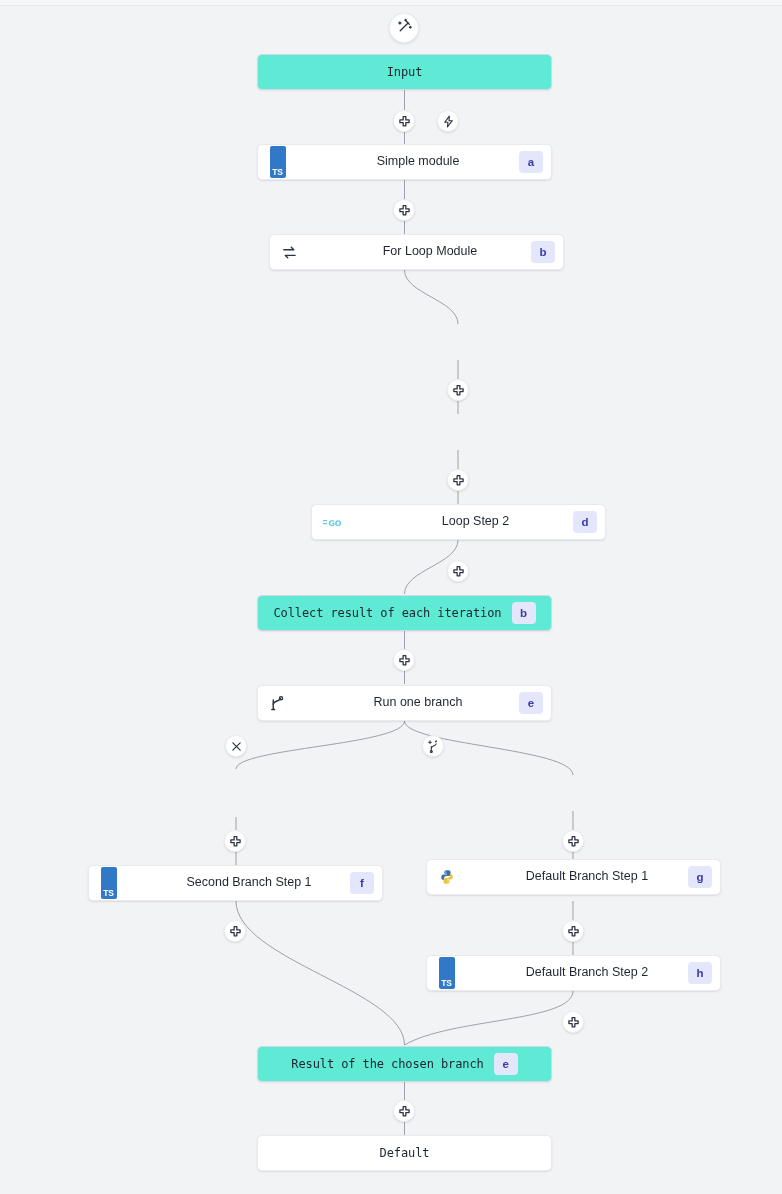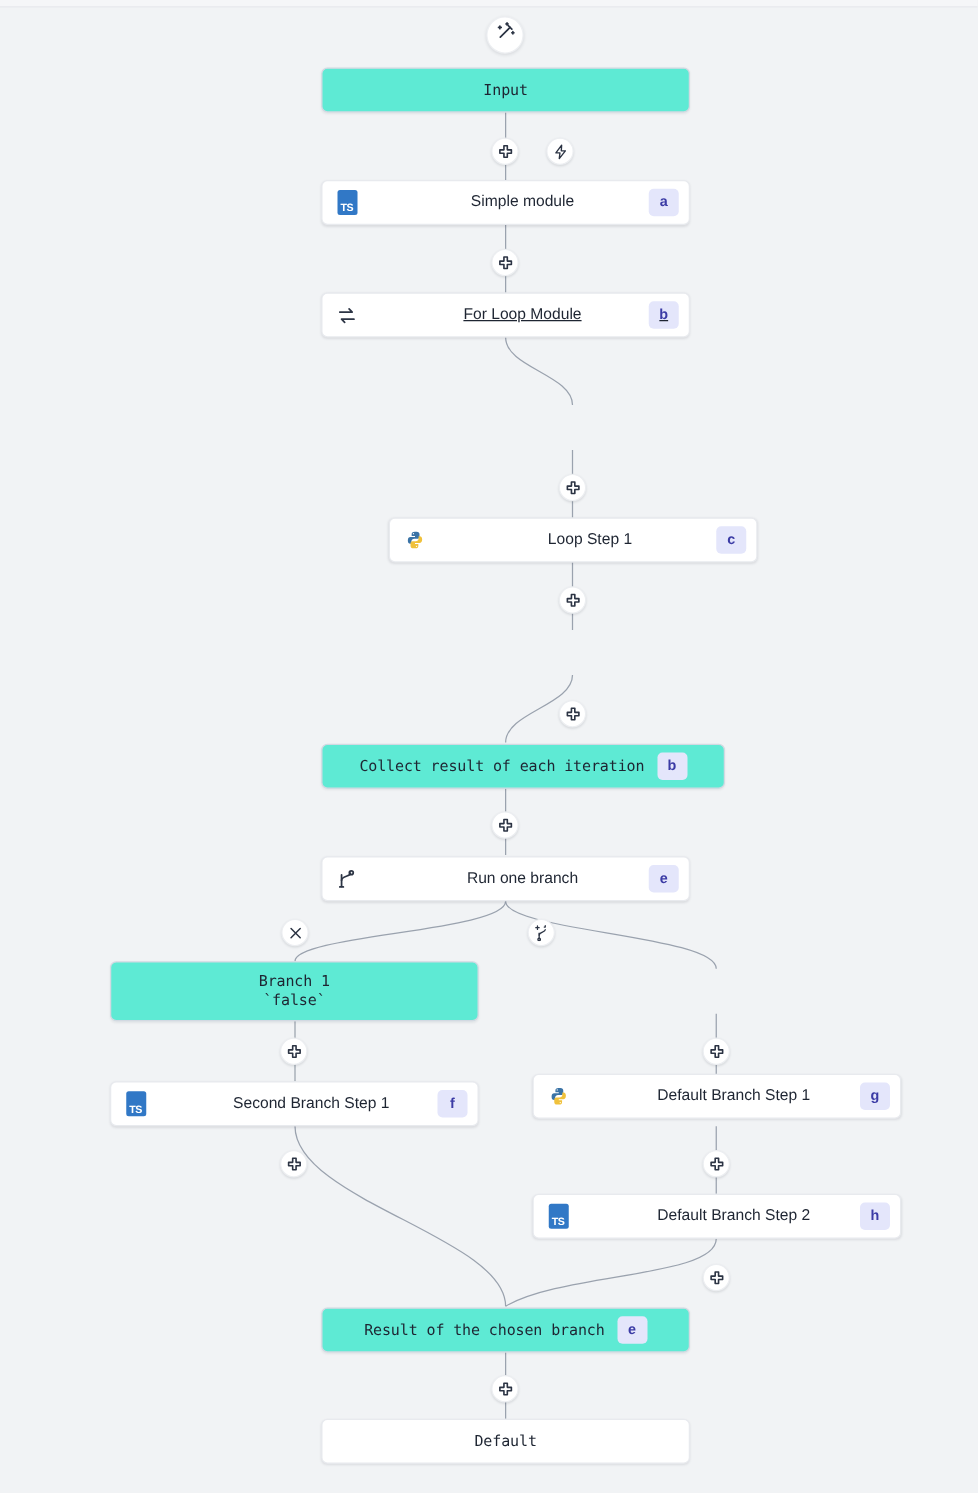"TS" .ts-box { height: 20px -> 32px }
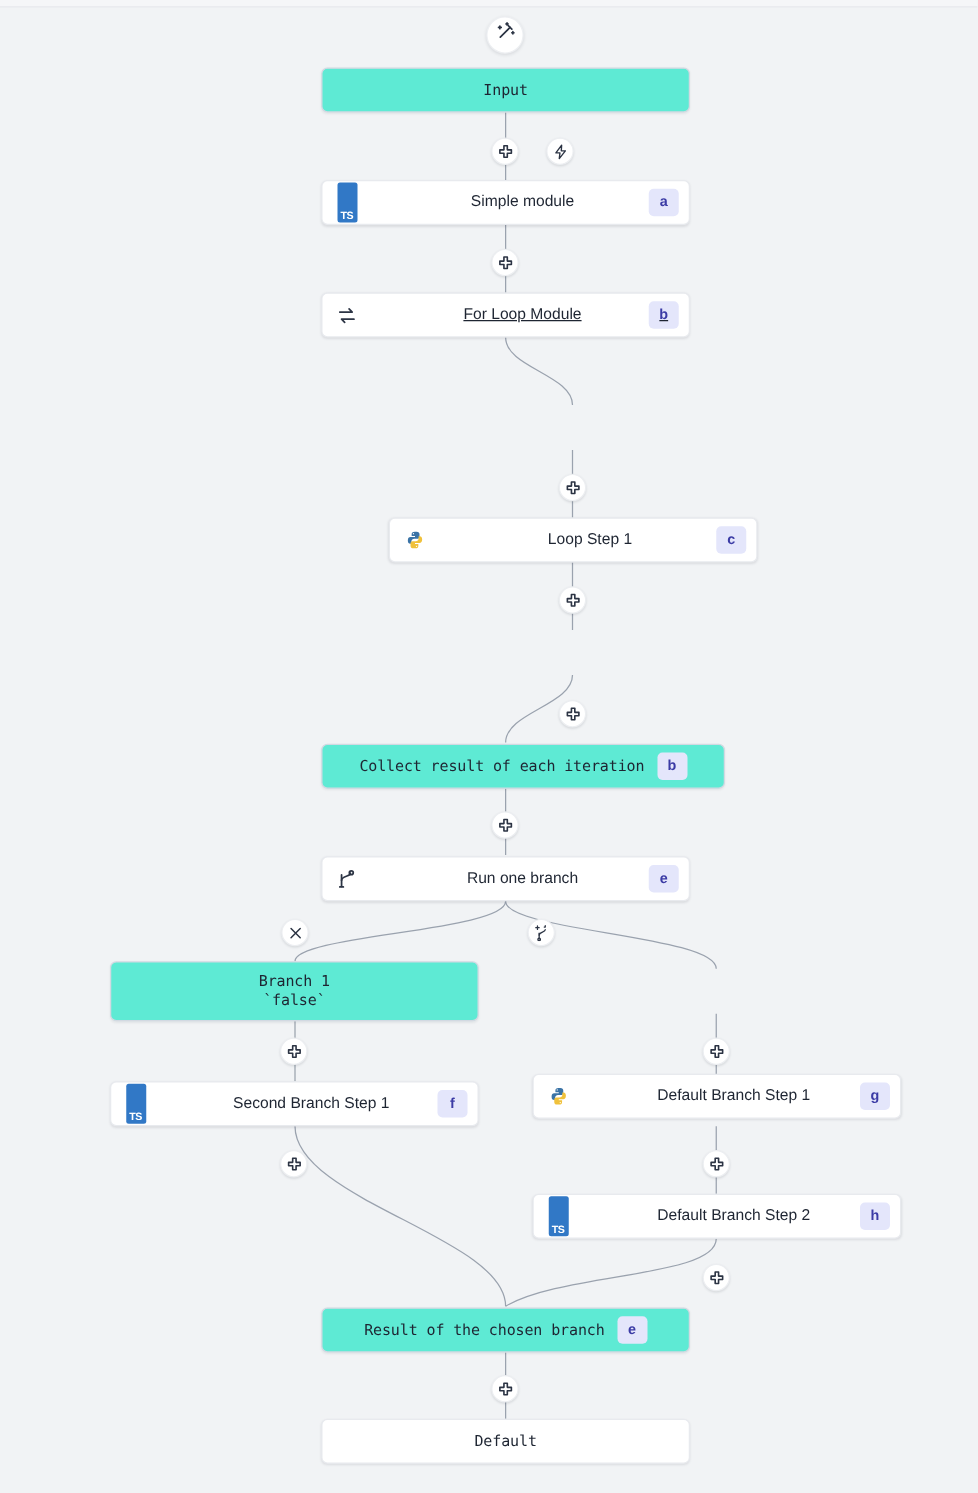"For Loop Module" div.node { left: 257px -> 269px; text-decoration: underline -> none }
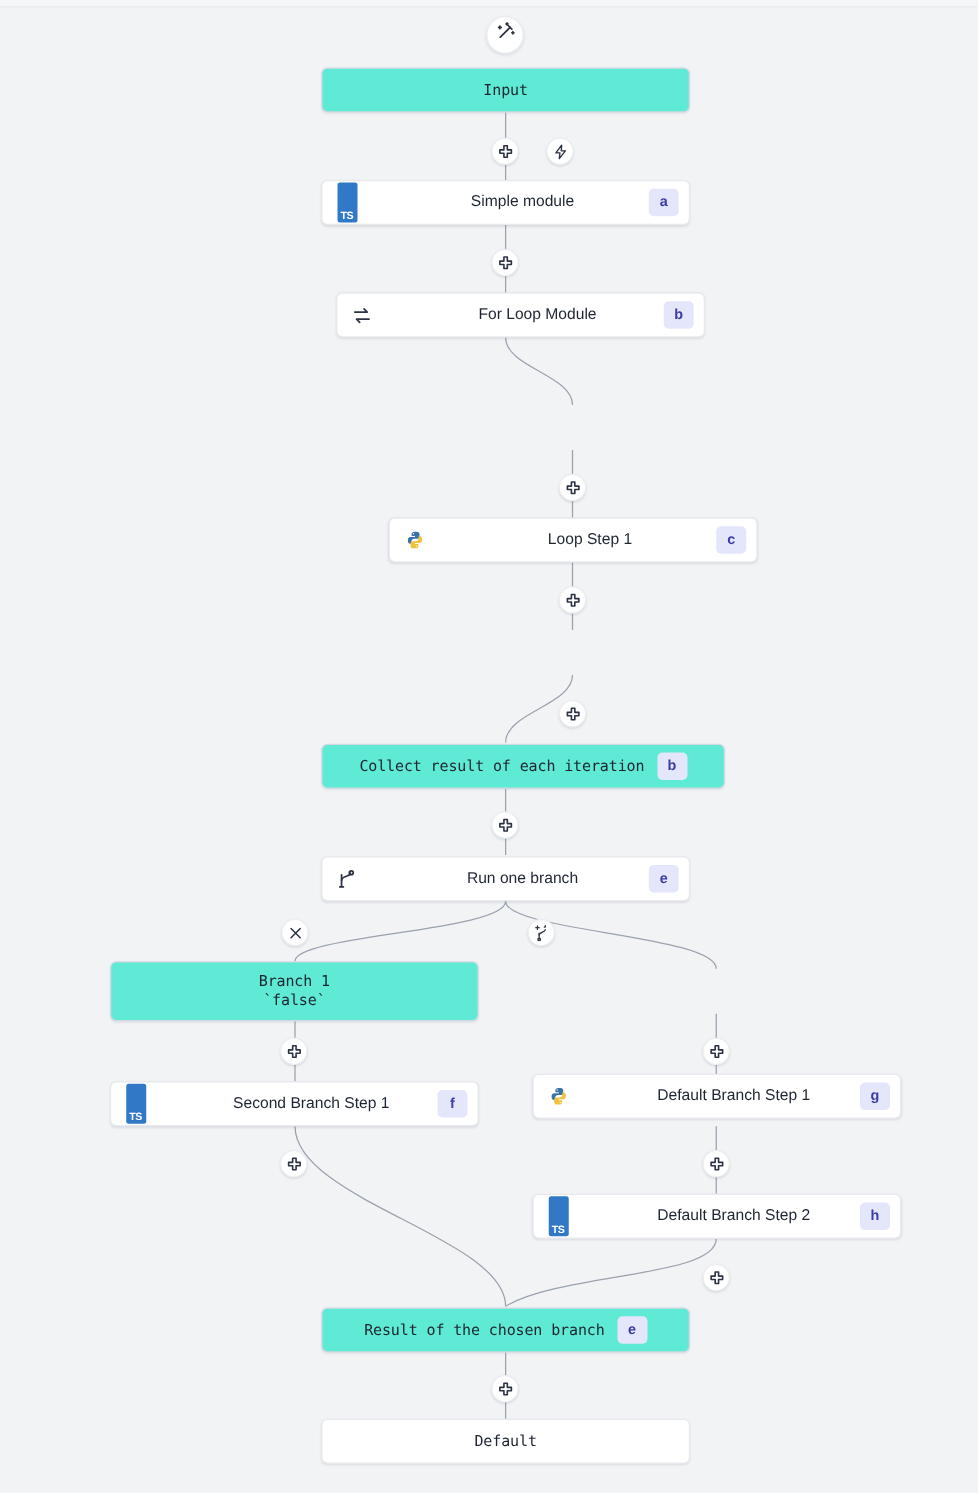"Loop Step 1" div.node { html: <div> <span> <svg> <path></path> <path></path> </svg> </span> <span>Loop Step 1</span> <span>c</span> </div> -> none }
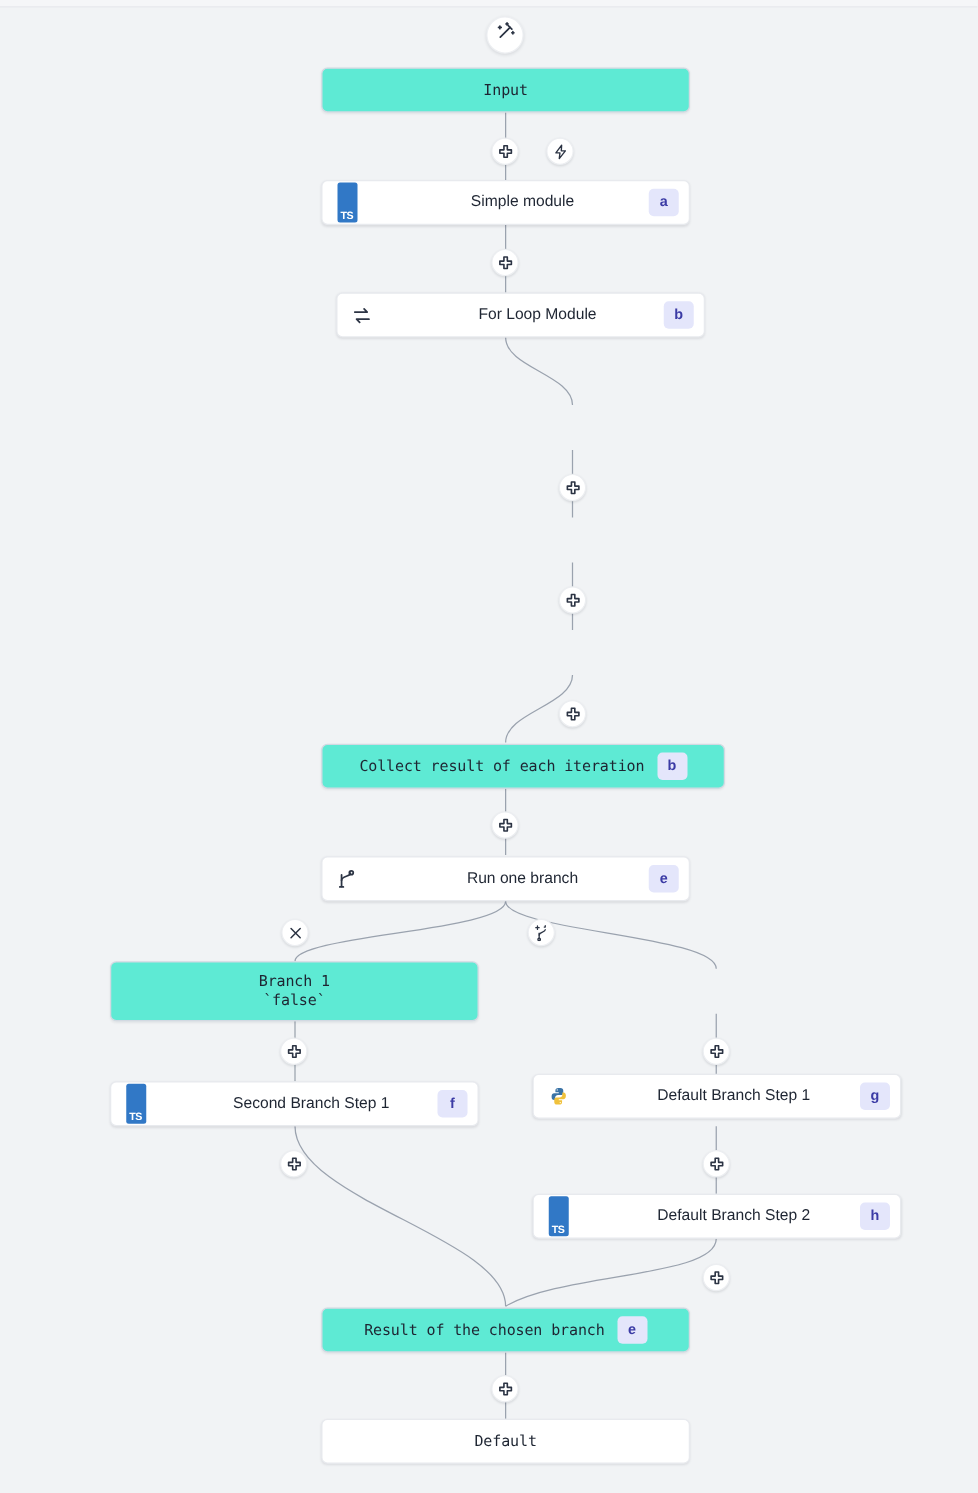"GO" div.node { html: none -> <div> <span> <svg> <g> <path></path> </g> <text>GO</text> </svg> </span> <span>Loop Step 2</span> <span>d</span> </div> }
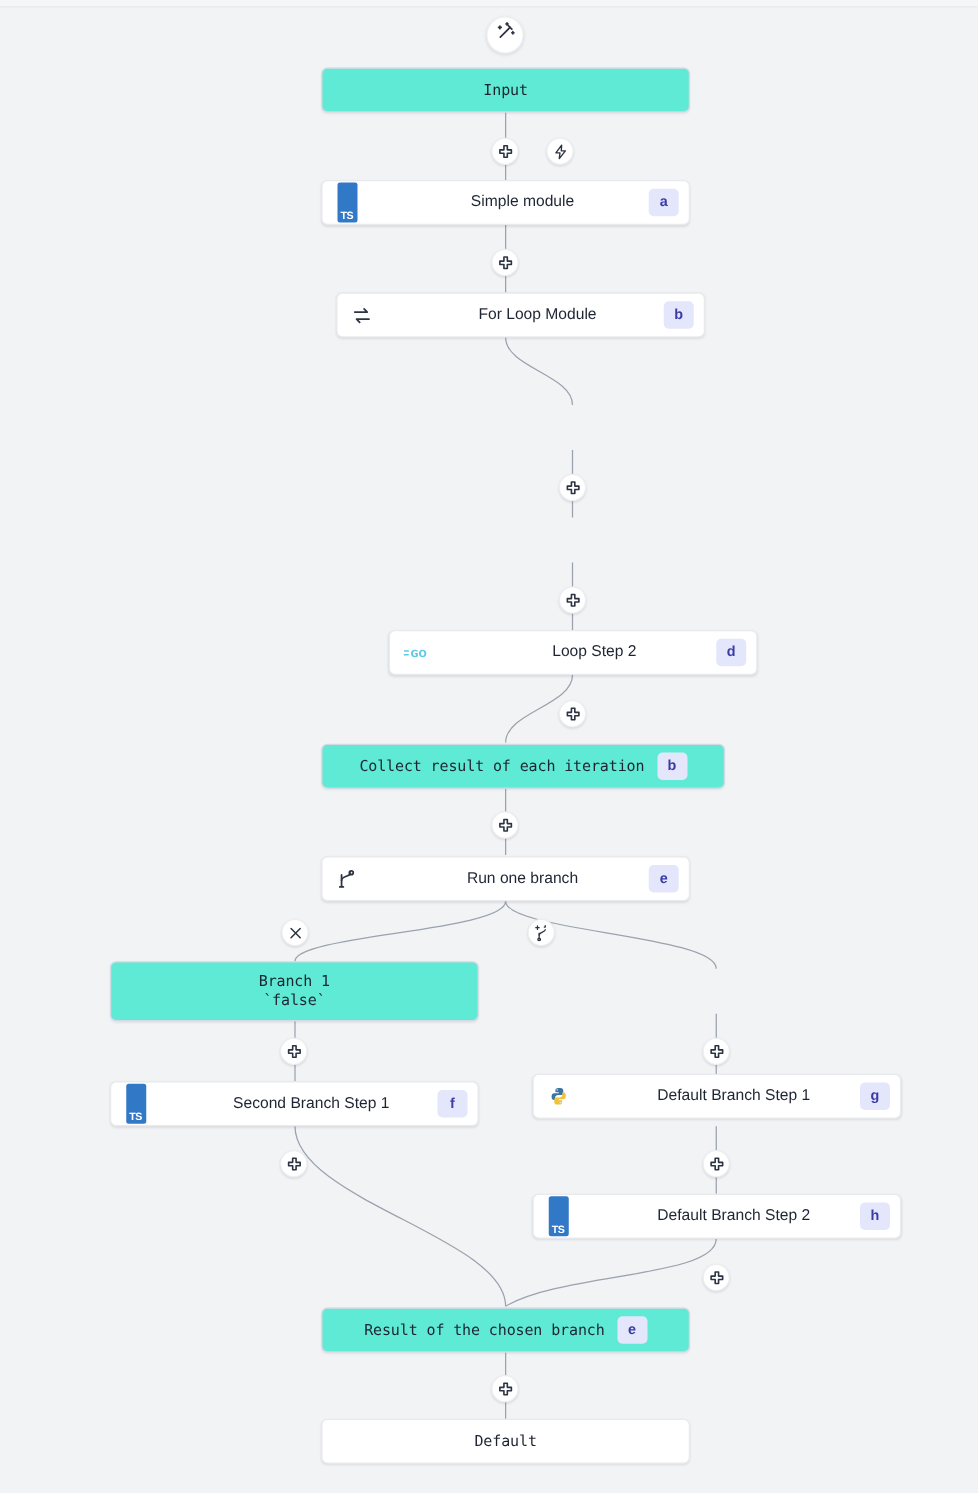"Collect result of each iteration" div.node { width: 323px -> 295px }
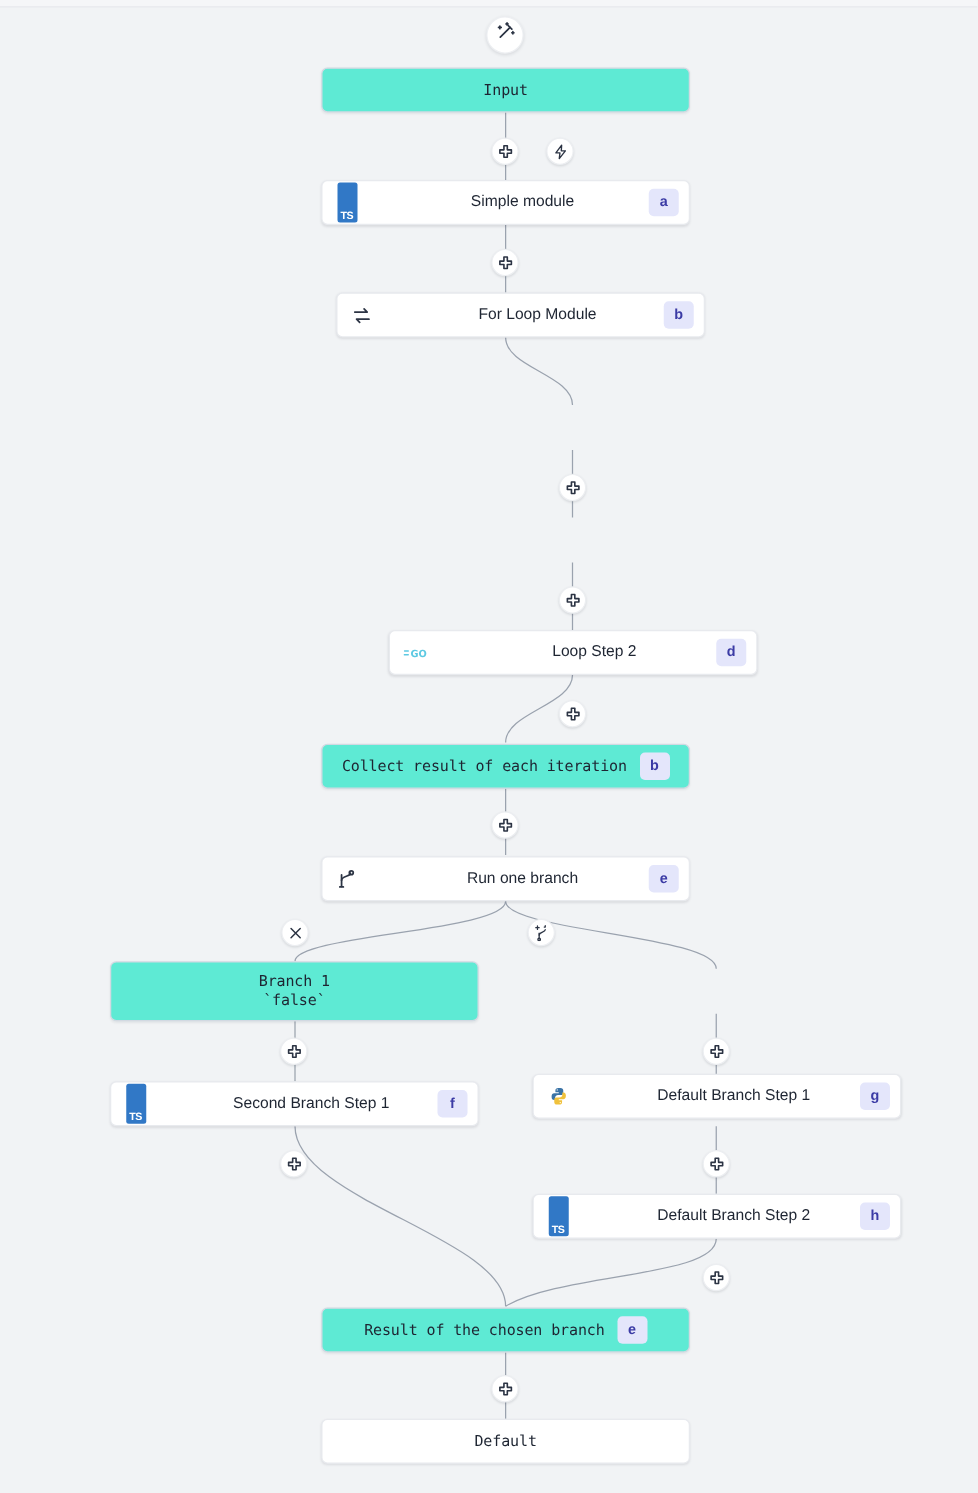"Branch 1" div.node { html: <div> <span>Branch 1 `false`</span> </div> -> none }
